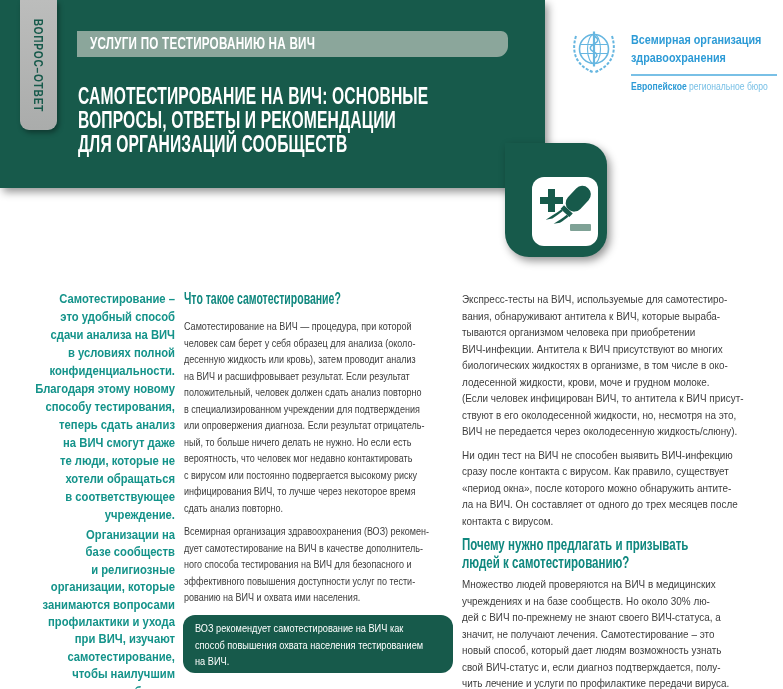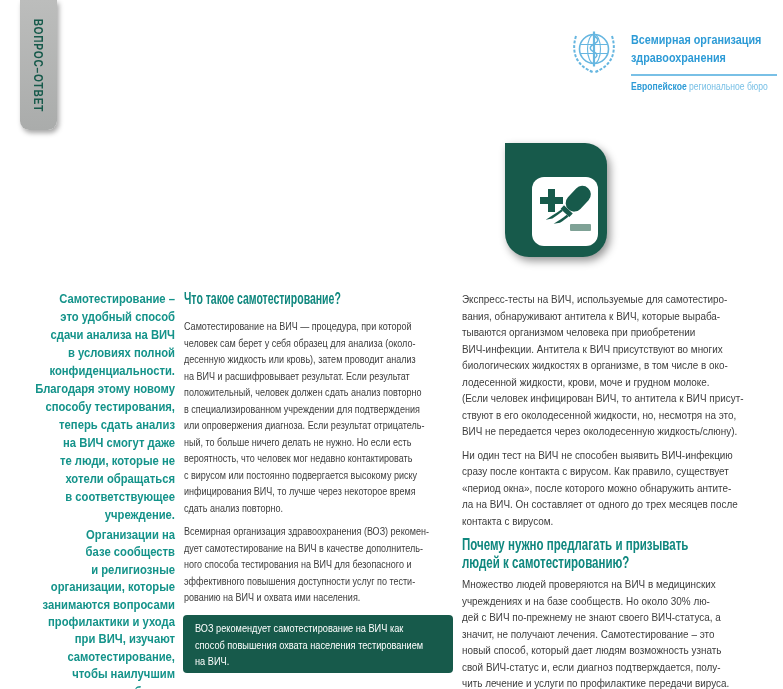"УСЛУГИ ПО ТЕСТИРОВАНИЮ НА ВИЧ" div.banner { html: none -> <div> <div> <span>УСЛУГИ ПО ТЕСТИРОВАНИЮ НА ВИЧ</span> </div> <h1>САМОТЕСТИРОВАНИЕ НА ВИЧ: ОСНОВНЫЕ ВОПРОСЫ, ОТВЕТЫ И РЕКОМЕНДАЦИИ ДЛЯ ОРГАНИЗАЦИЙ СООБЩЕСТВ</h1> </div> }
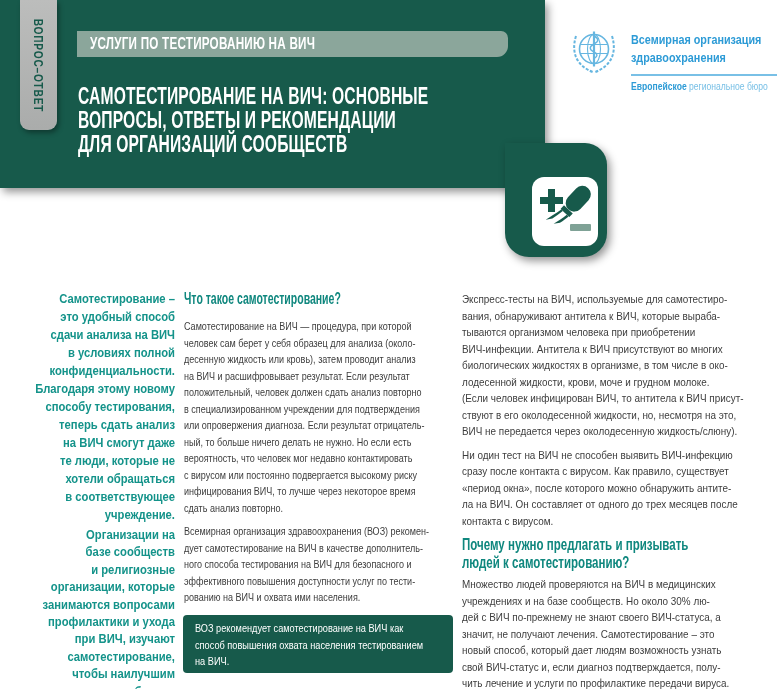"ВОЗ рекомендует самотестирование на ВИЧ" .callout { border-radius: 4px -> 12px }
